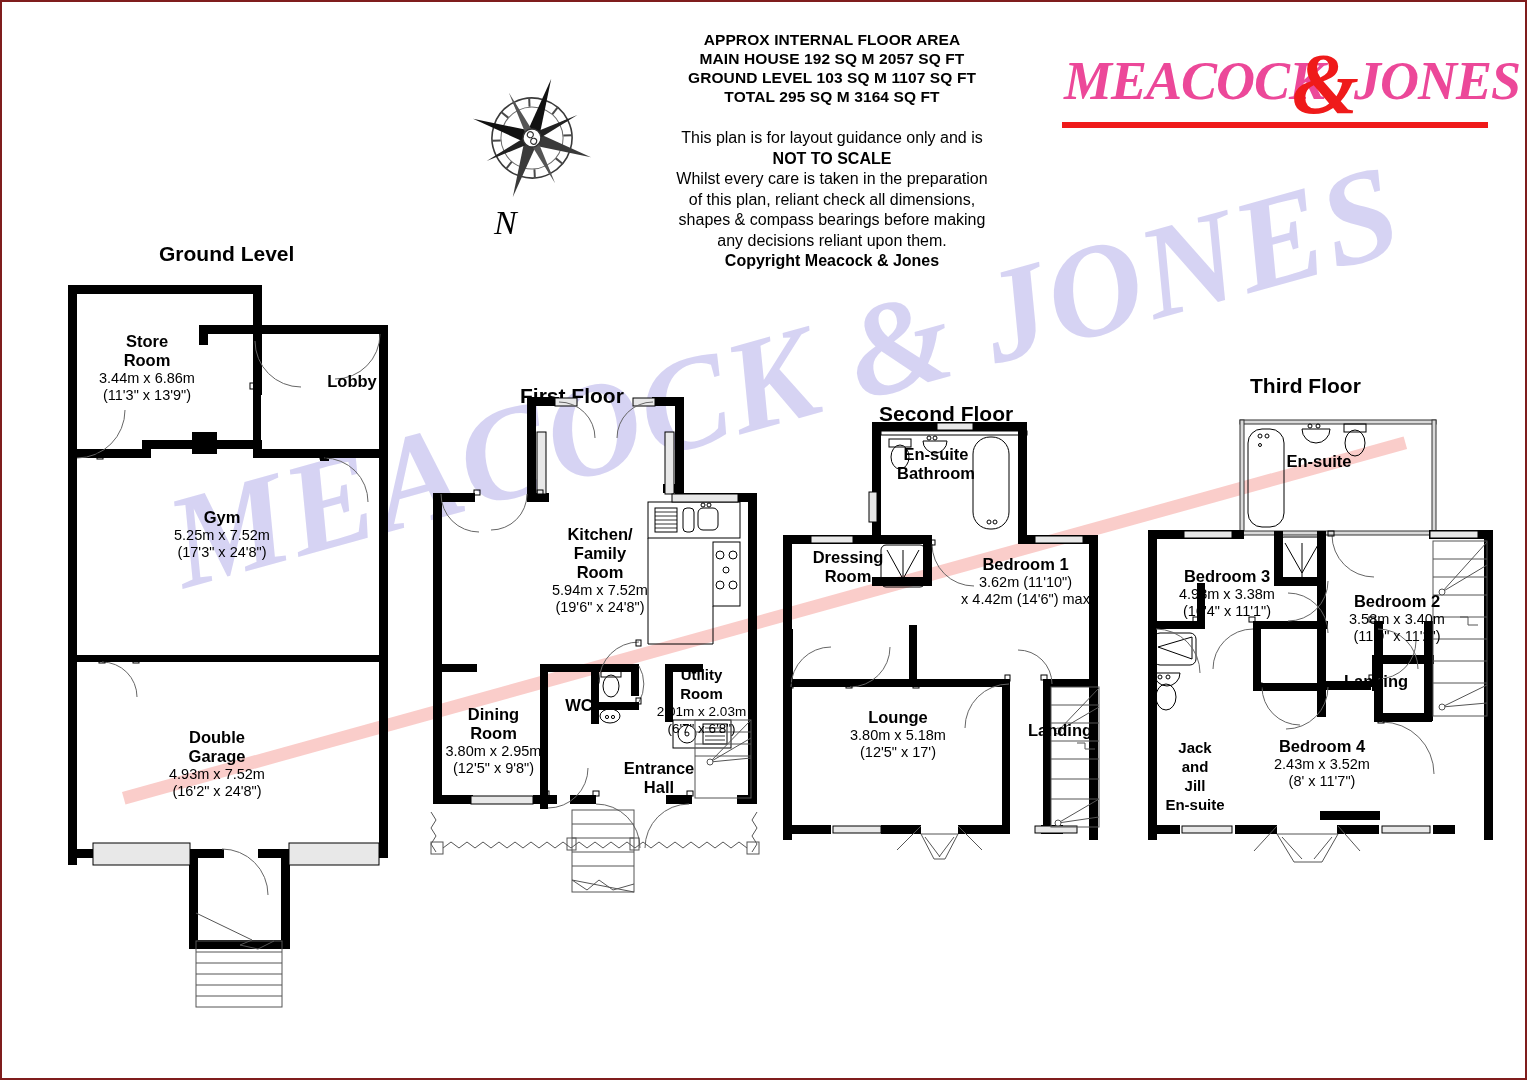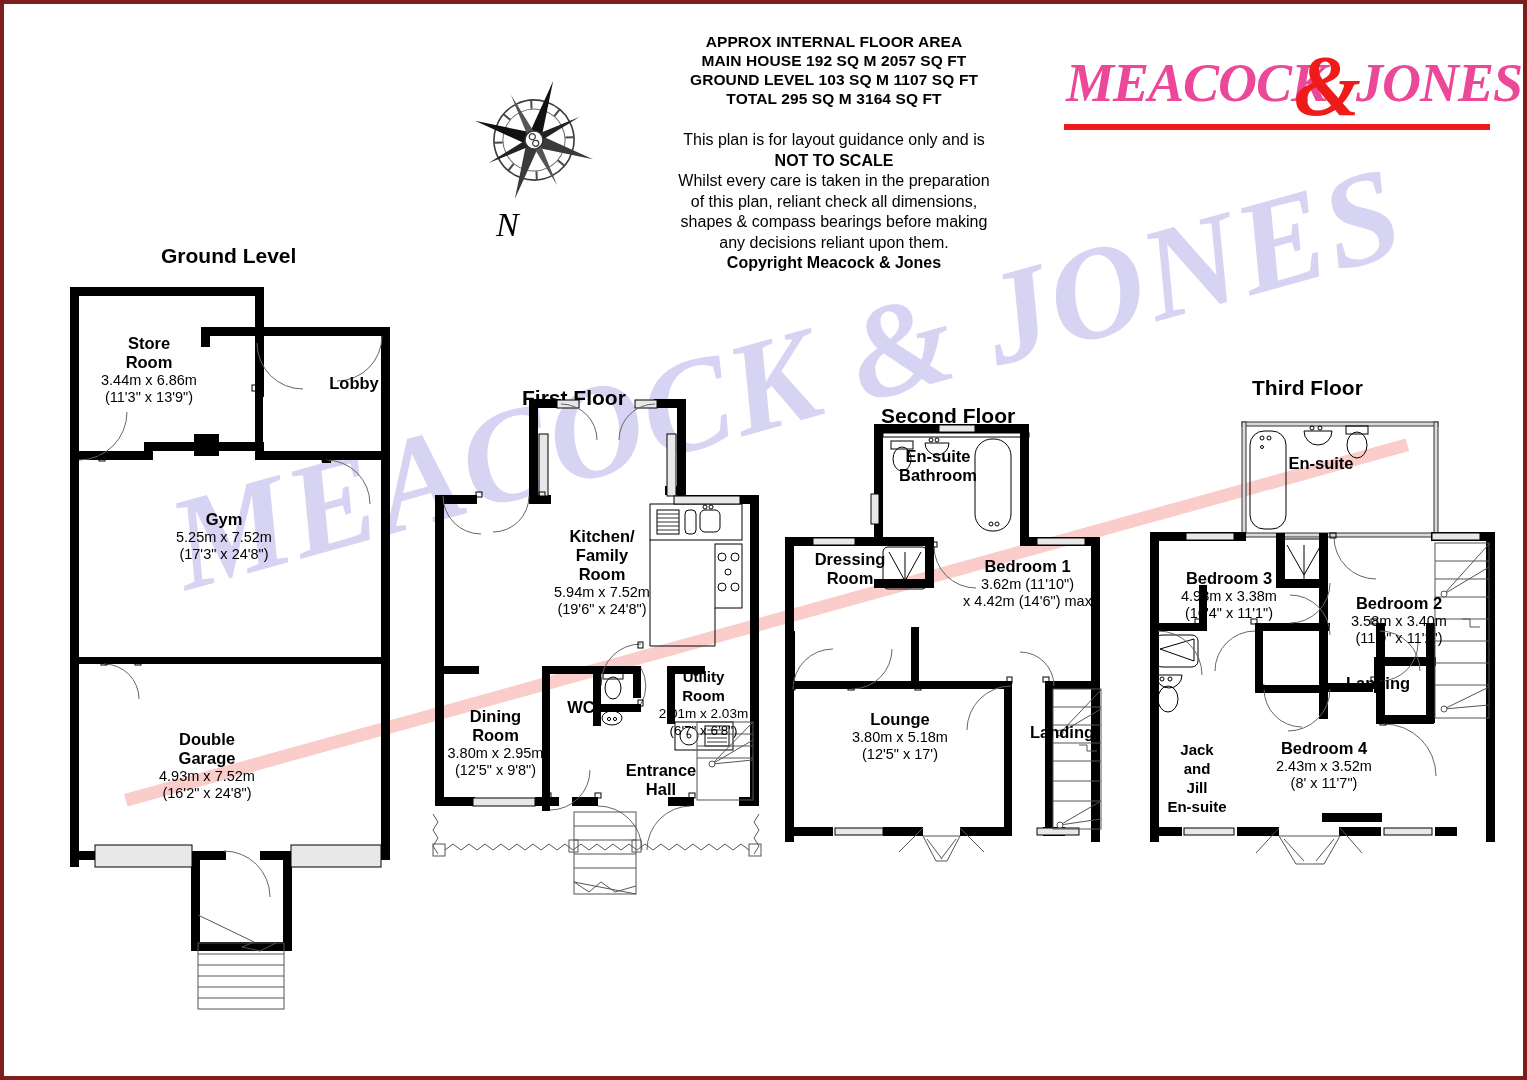"APPROX INTERNAL FLOOR AREA" #frame { border: 4px solid #7f1d1d -> 2px solid #7f1d1d }
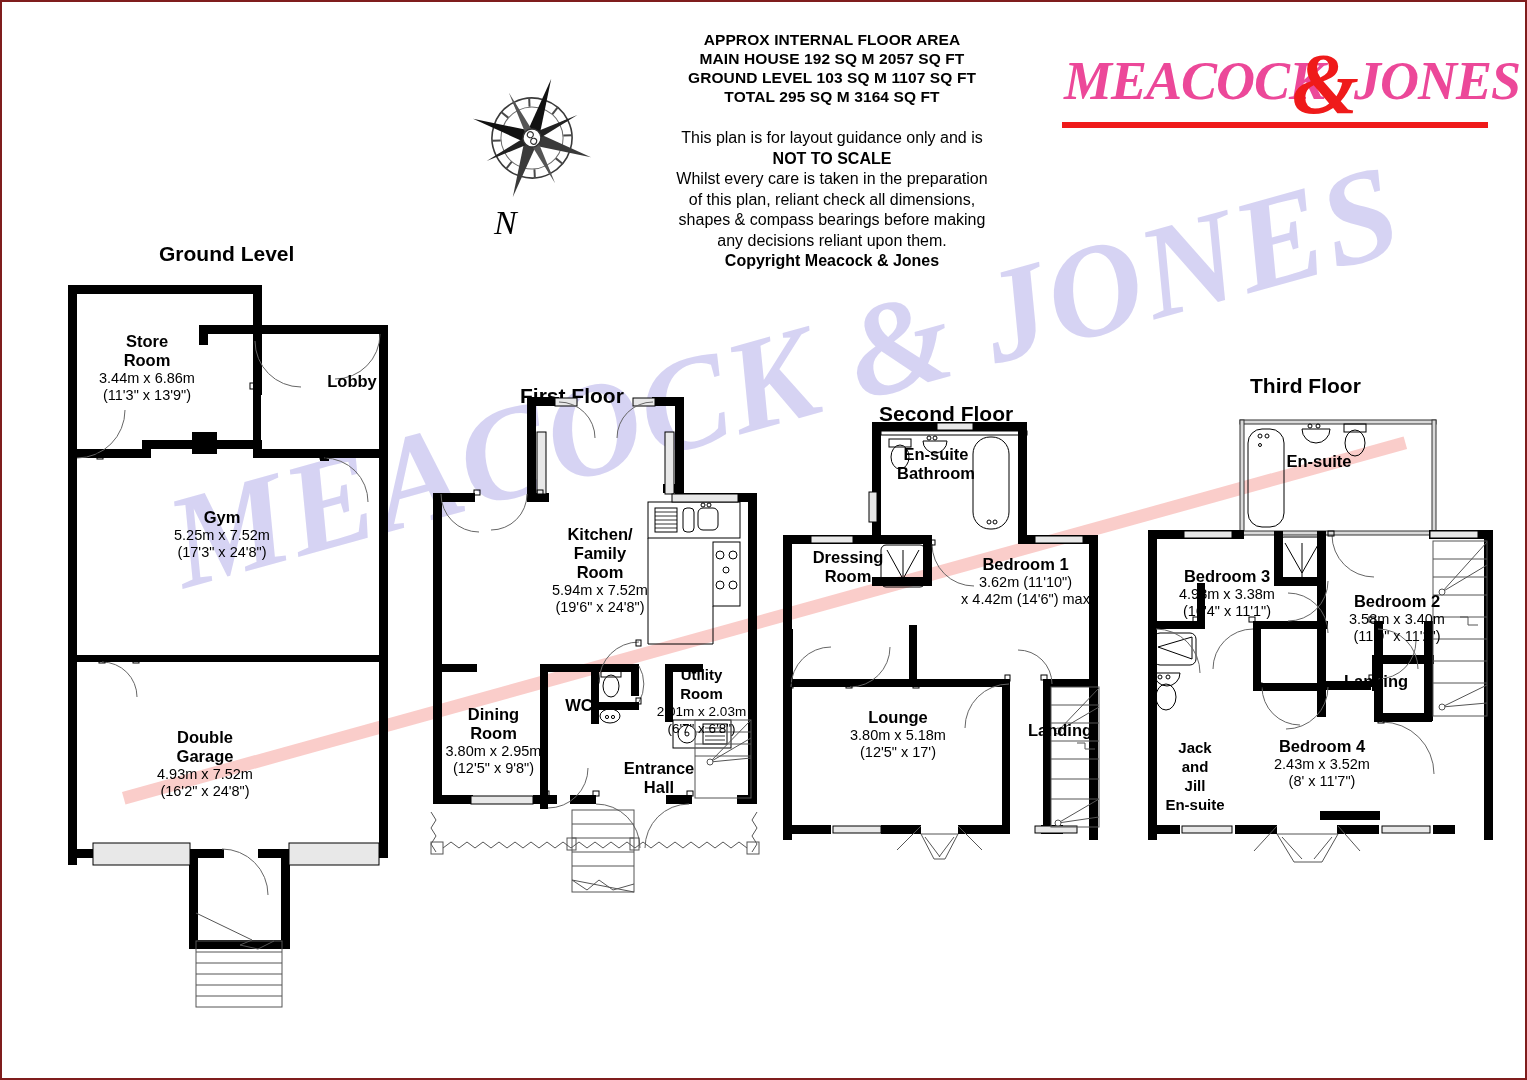"Double" div.lbl { left: 138px -> 150px }
